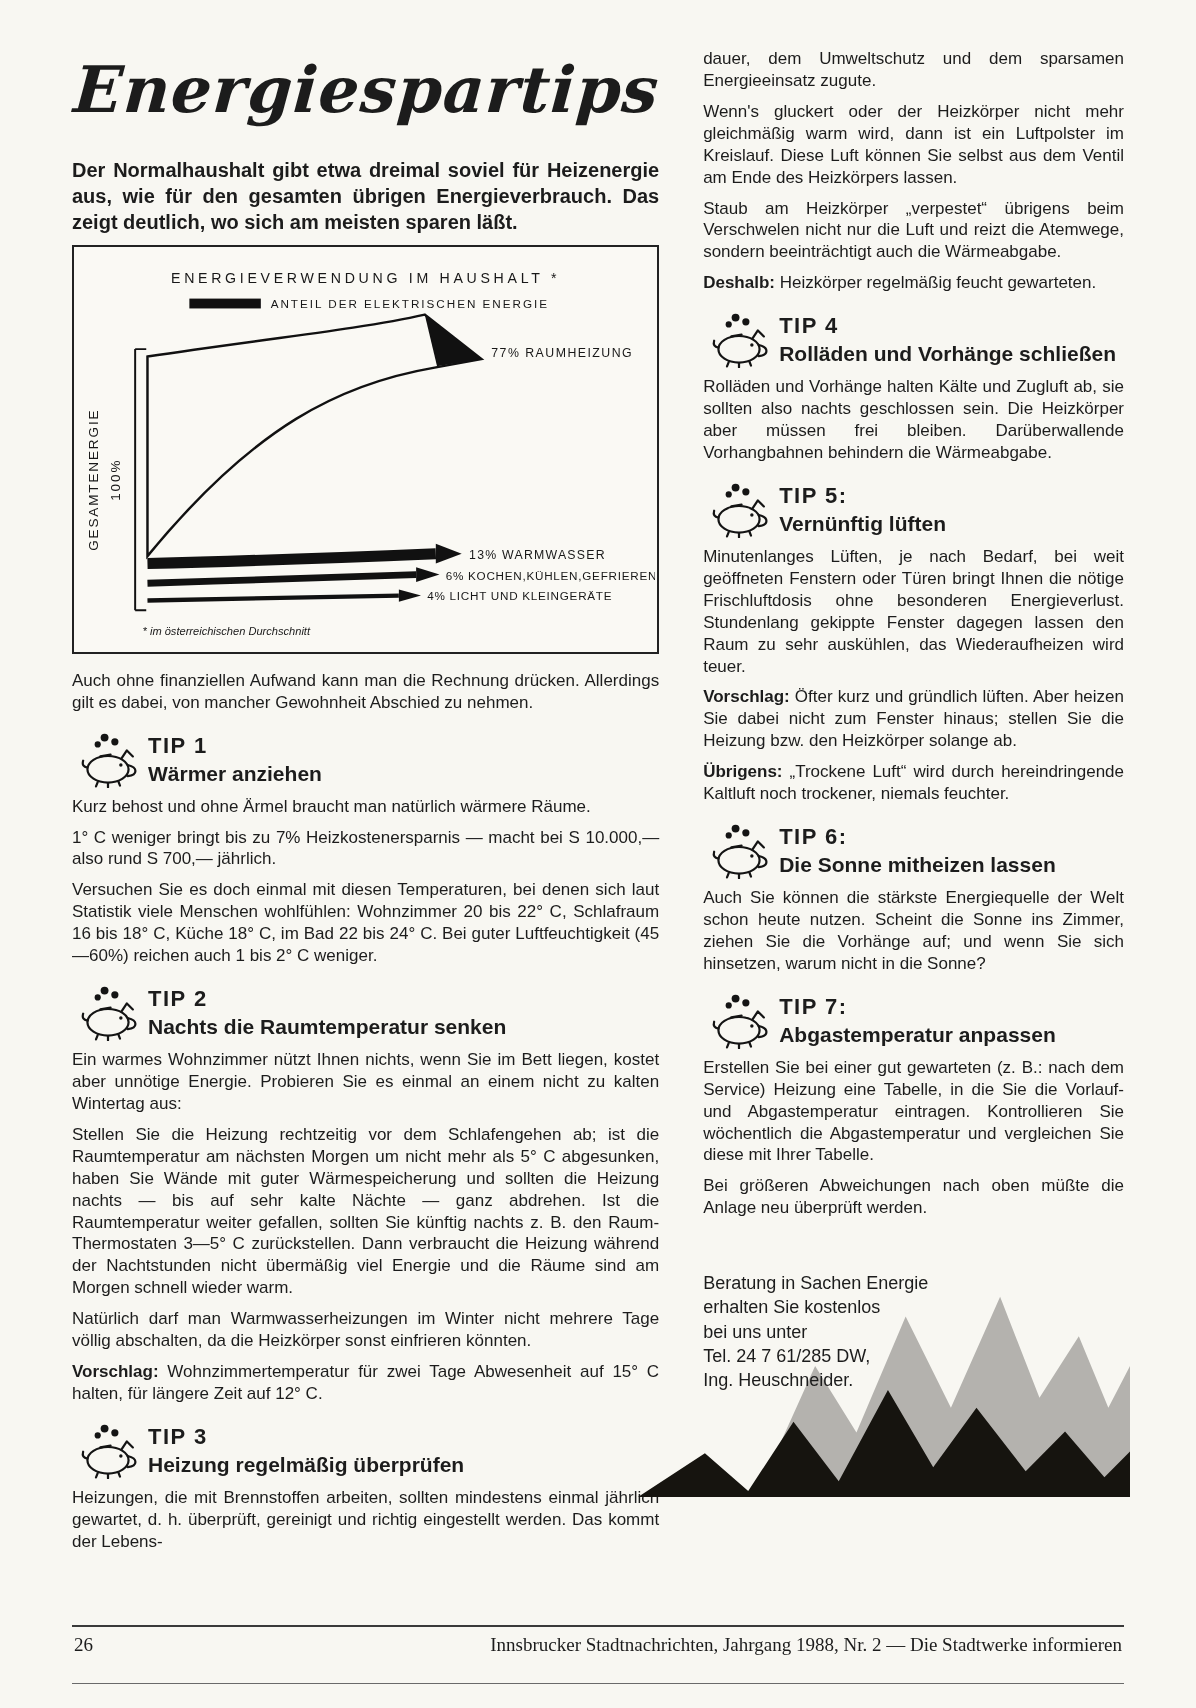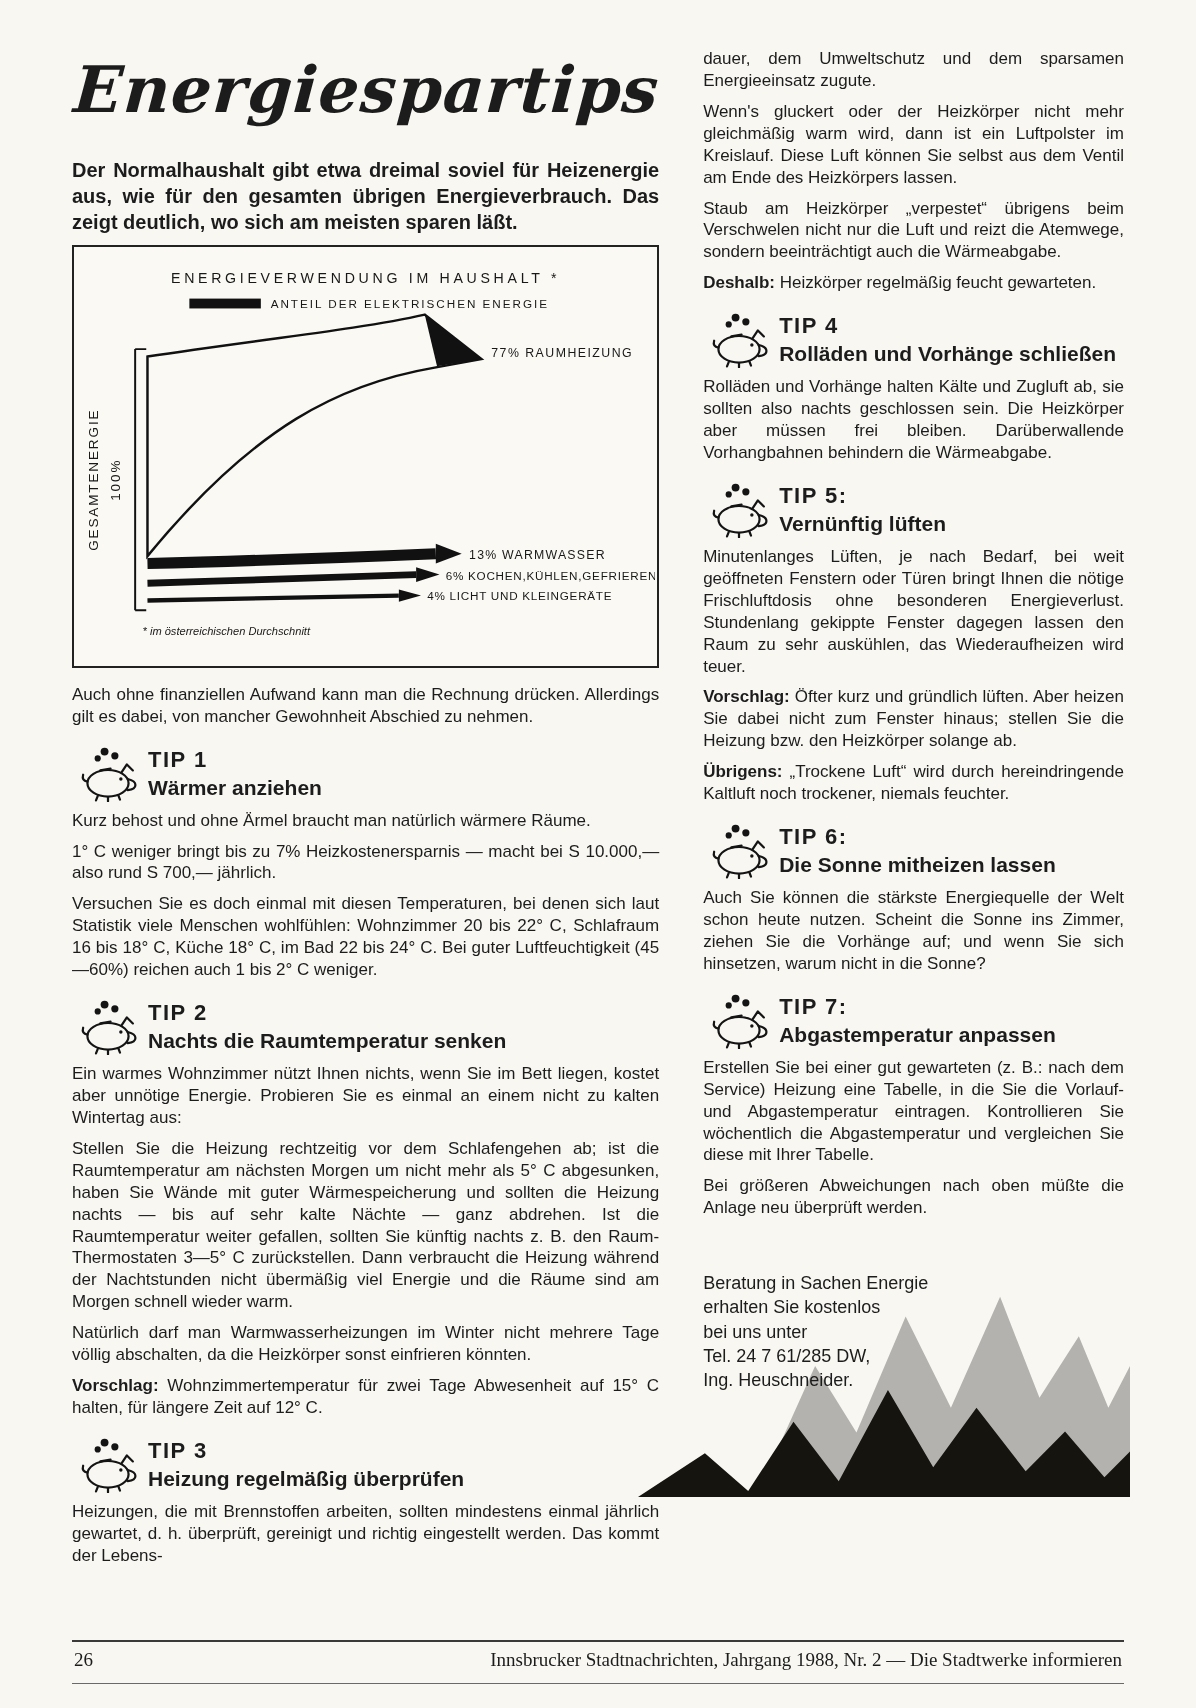"ENERGIEVERWENDUNG IM HAUSHALT *" .chart-box { padding: 6px 2px 16px 2px -> 6px 2px 2px 2px }
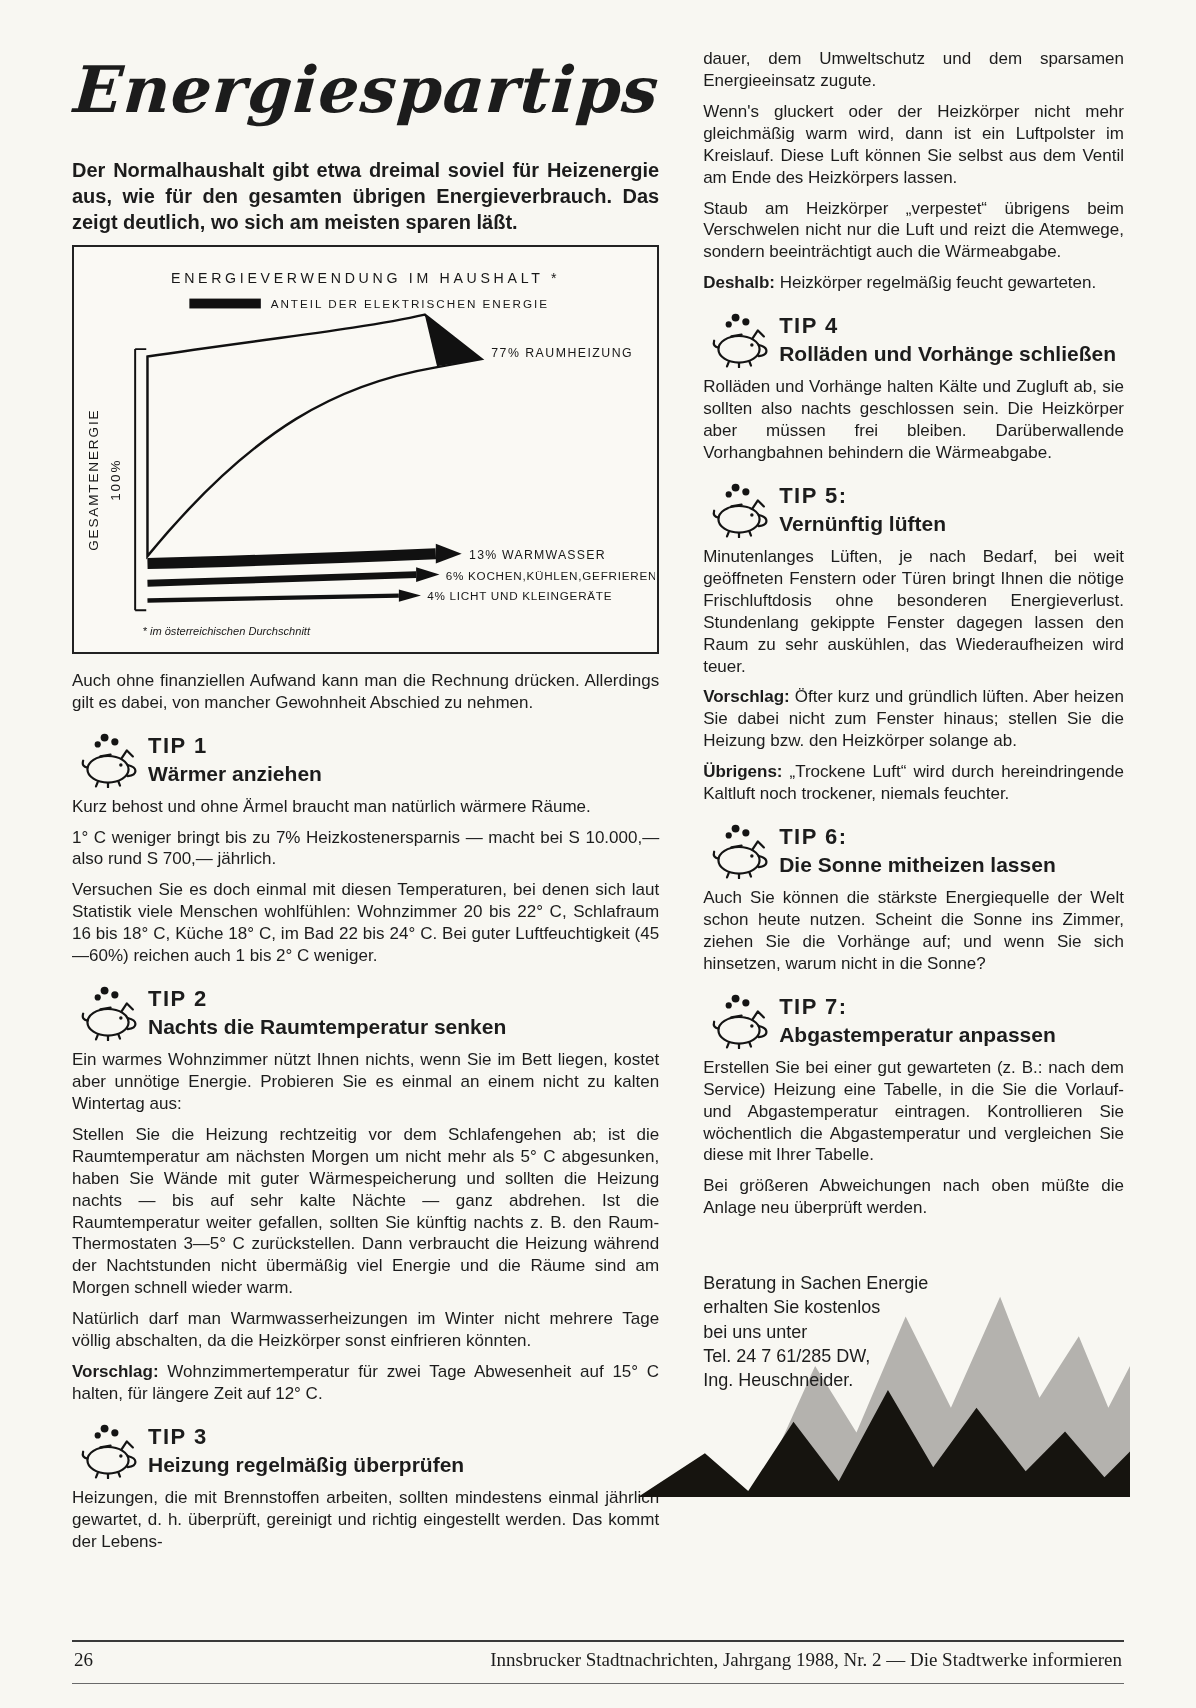"26" .footer { padding: 7px 2px 12px 2px -> 7px 2px 27px 2px }
